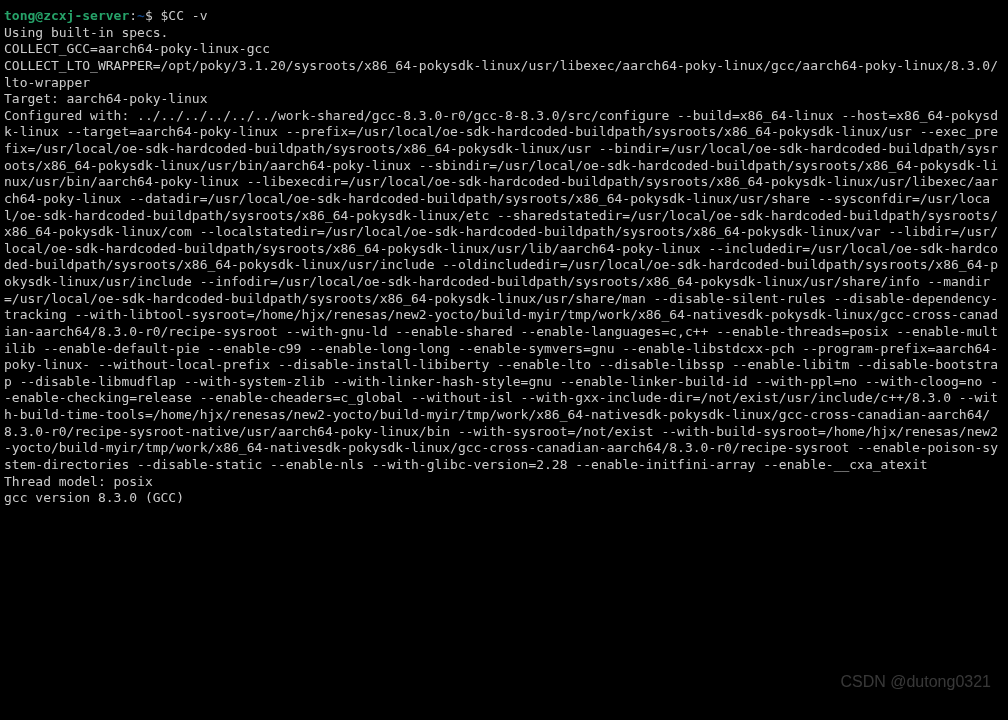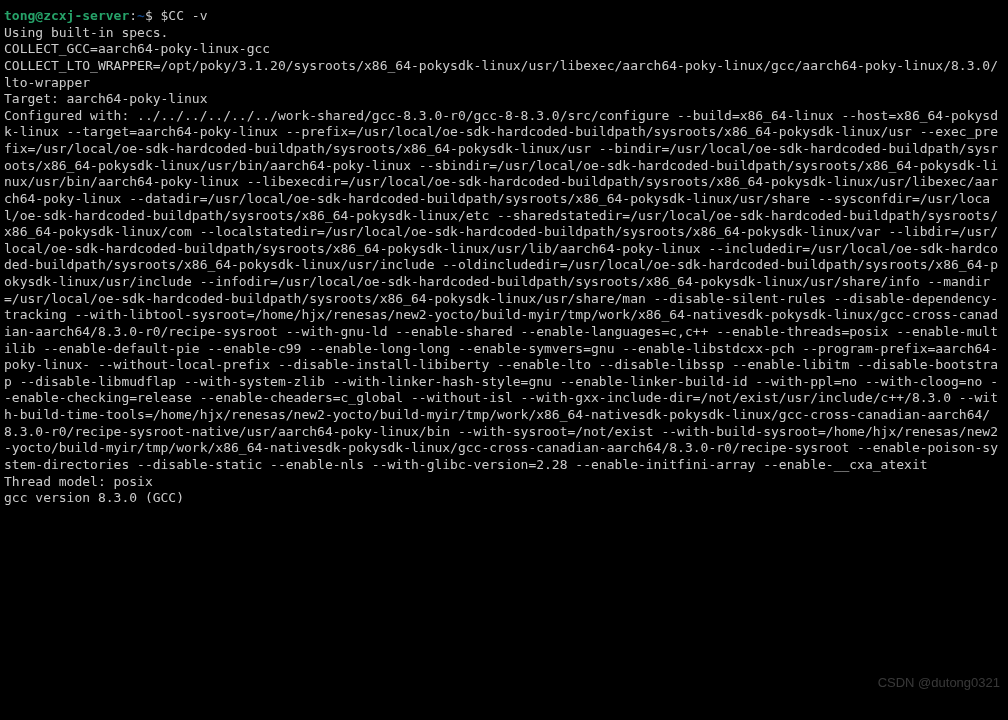"CSDN @dutong0321" .watermark { font-size: 13px -> 16px; right: 8px -> 17px }
